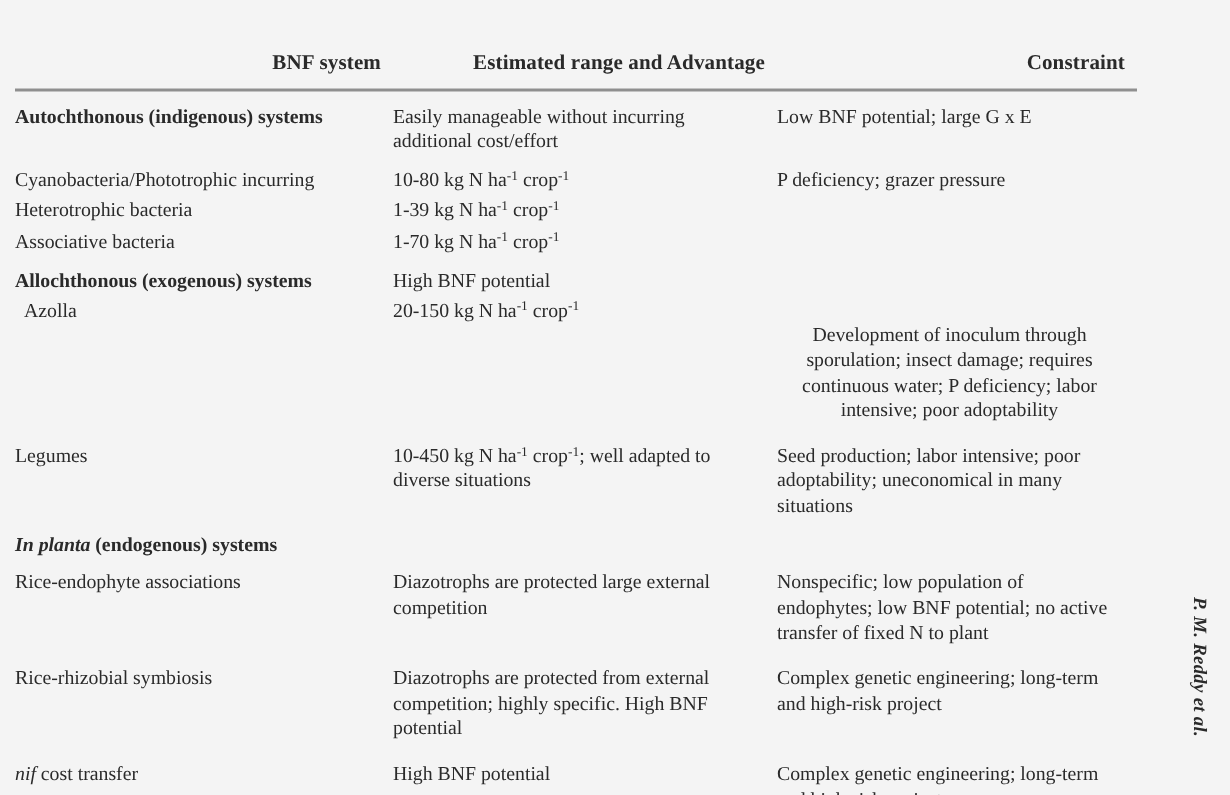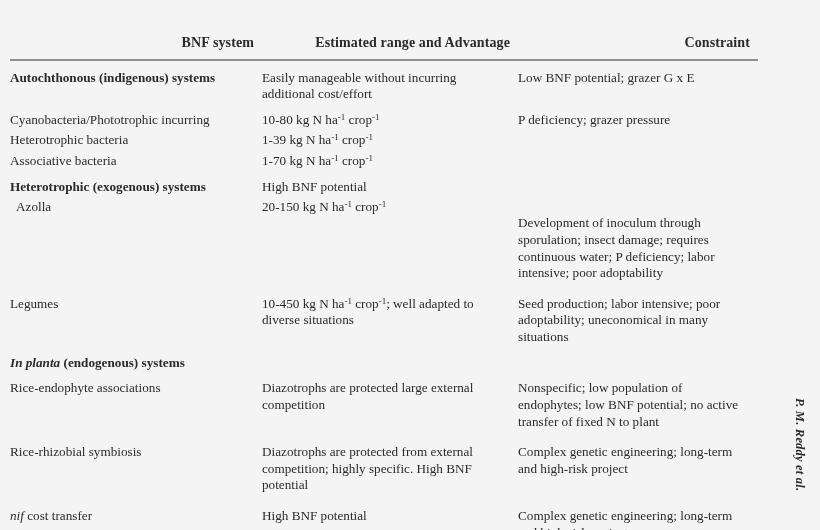"Low BNF potential; grazer G" td.col-constraint { text: grazer -> large }
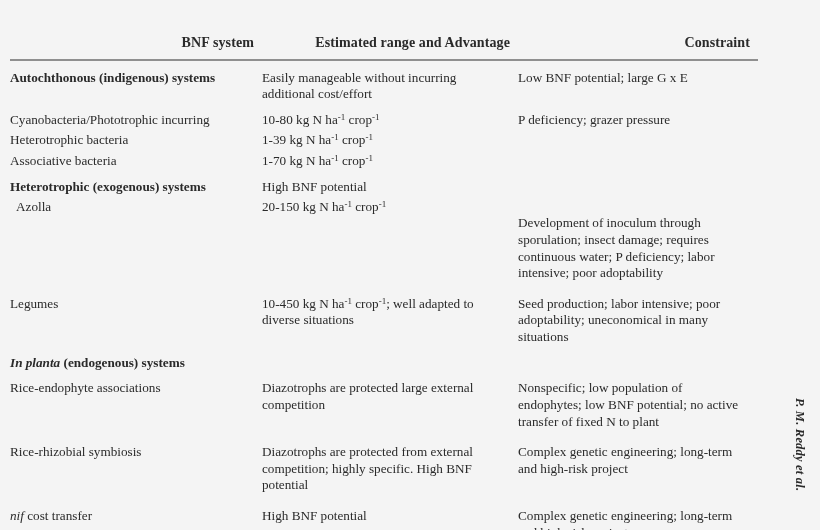"Heterotrophic (exogenous) systems" td.col-system { text: Heterotrophic -> Allochthonous }
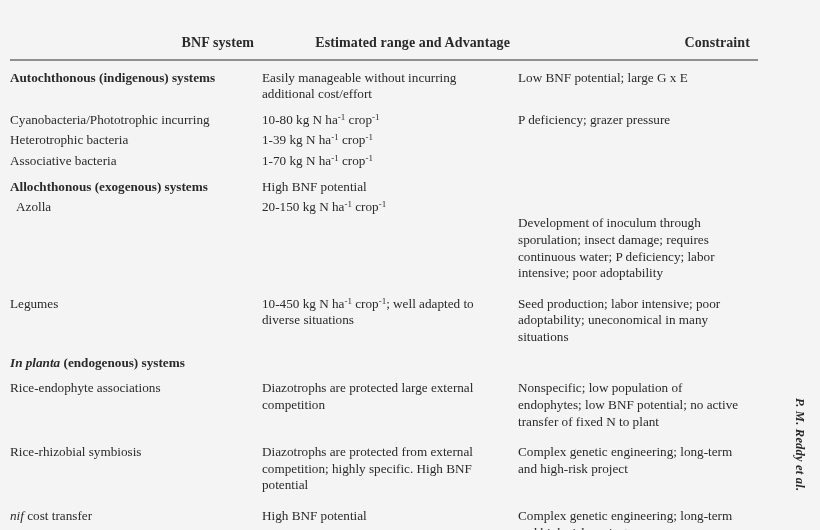"Development of inoculum through" td.col-constraint { text-align: none -> center }
